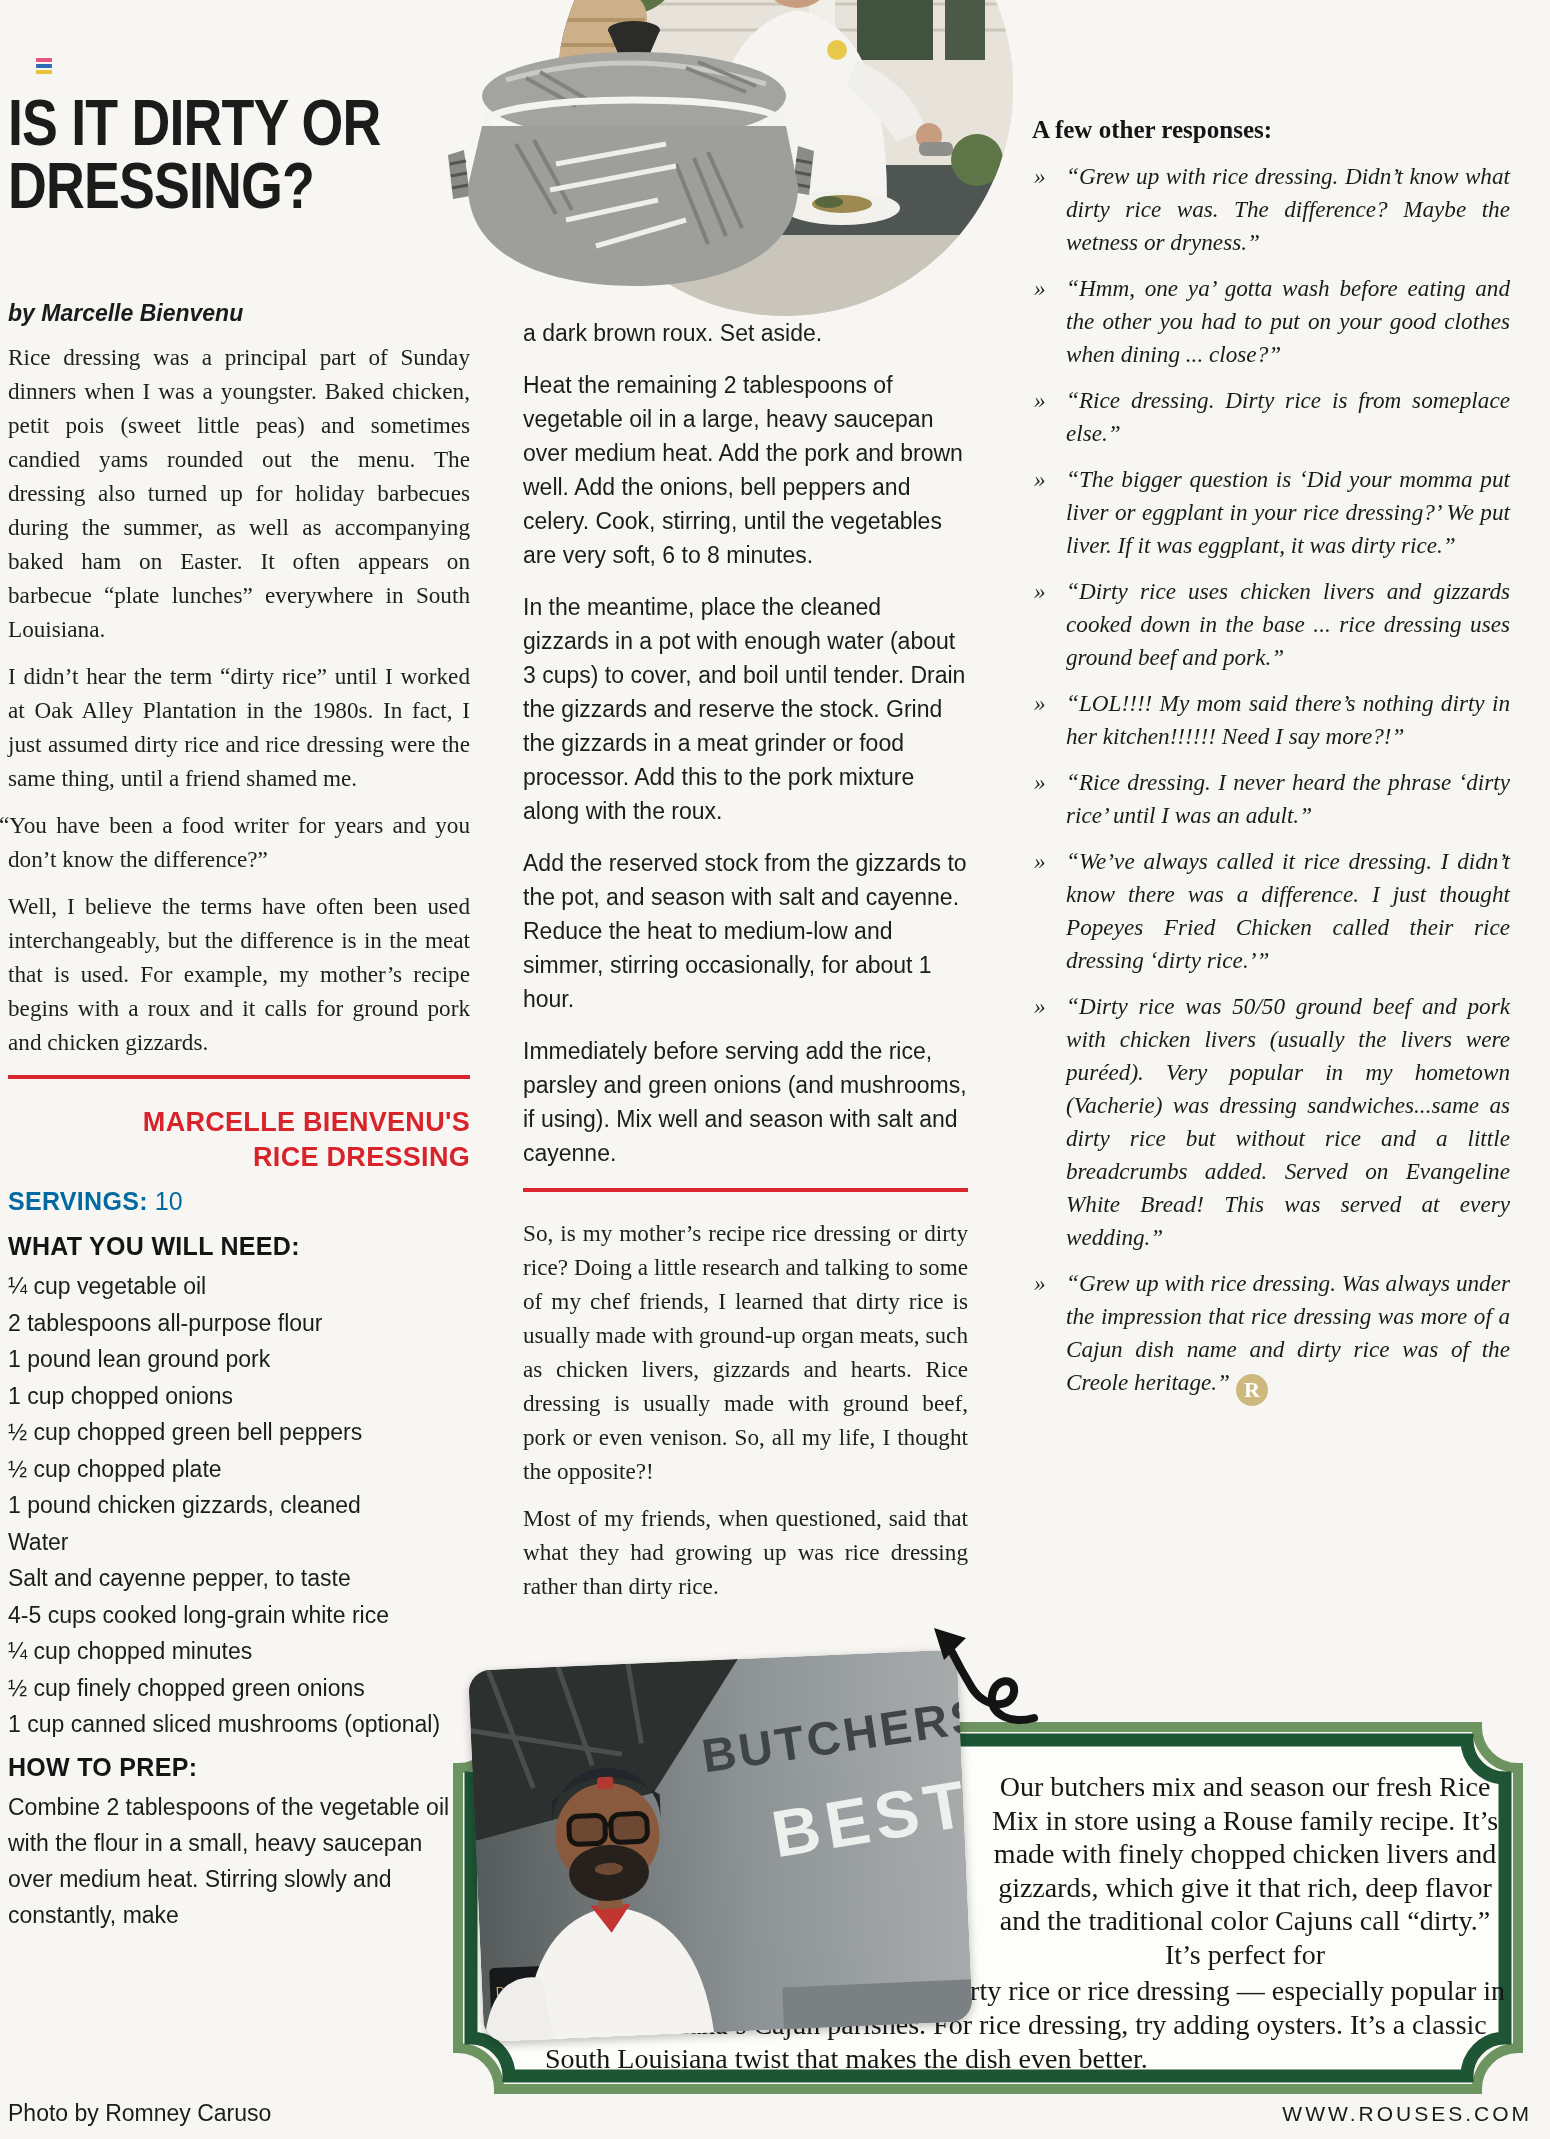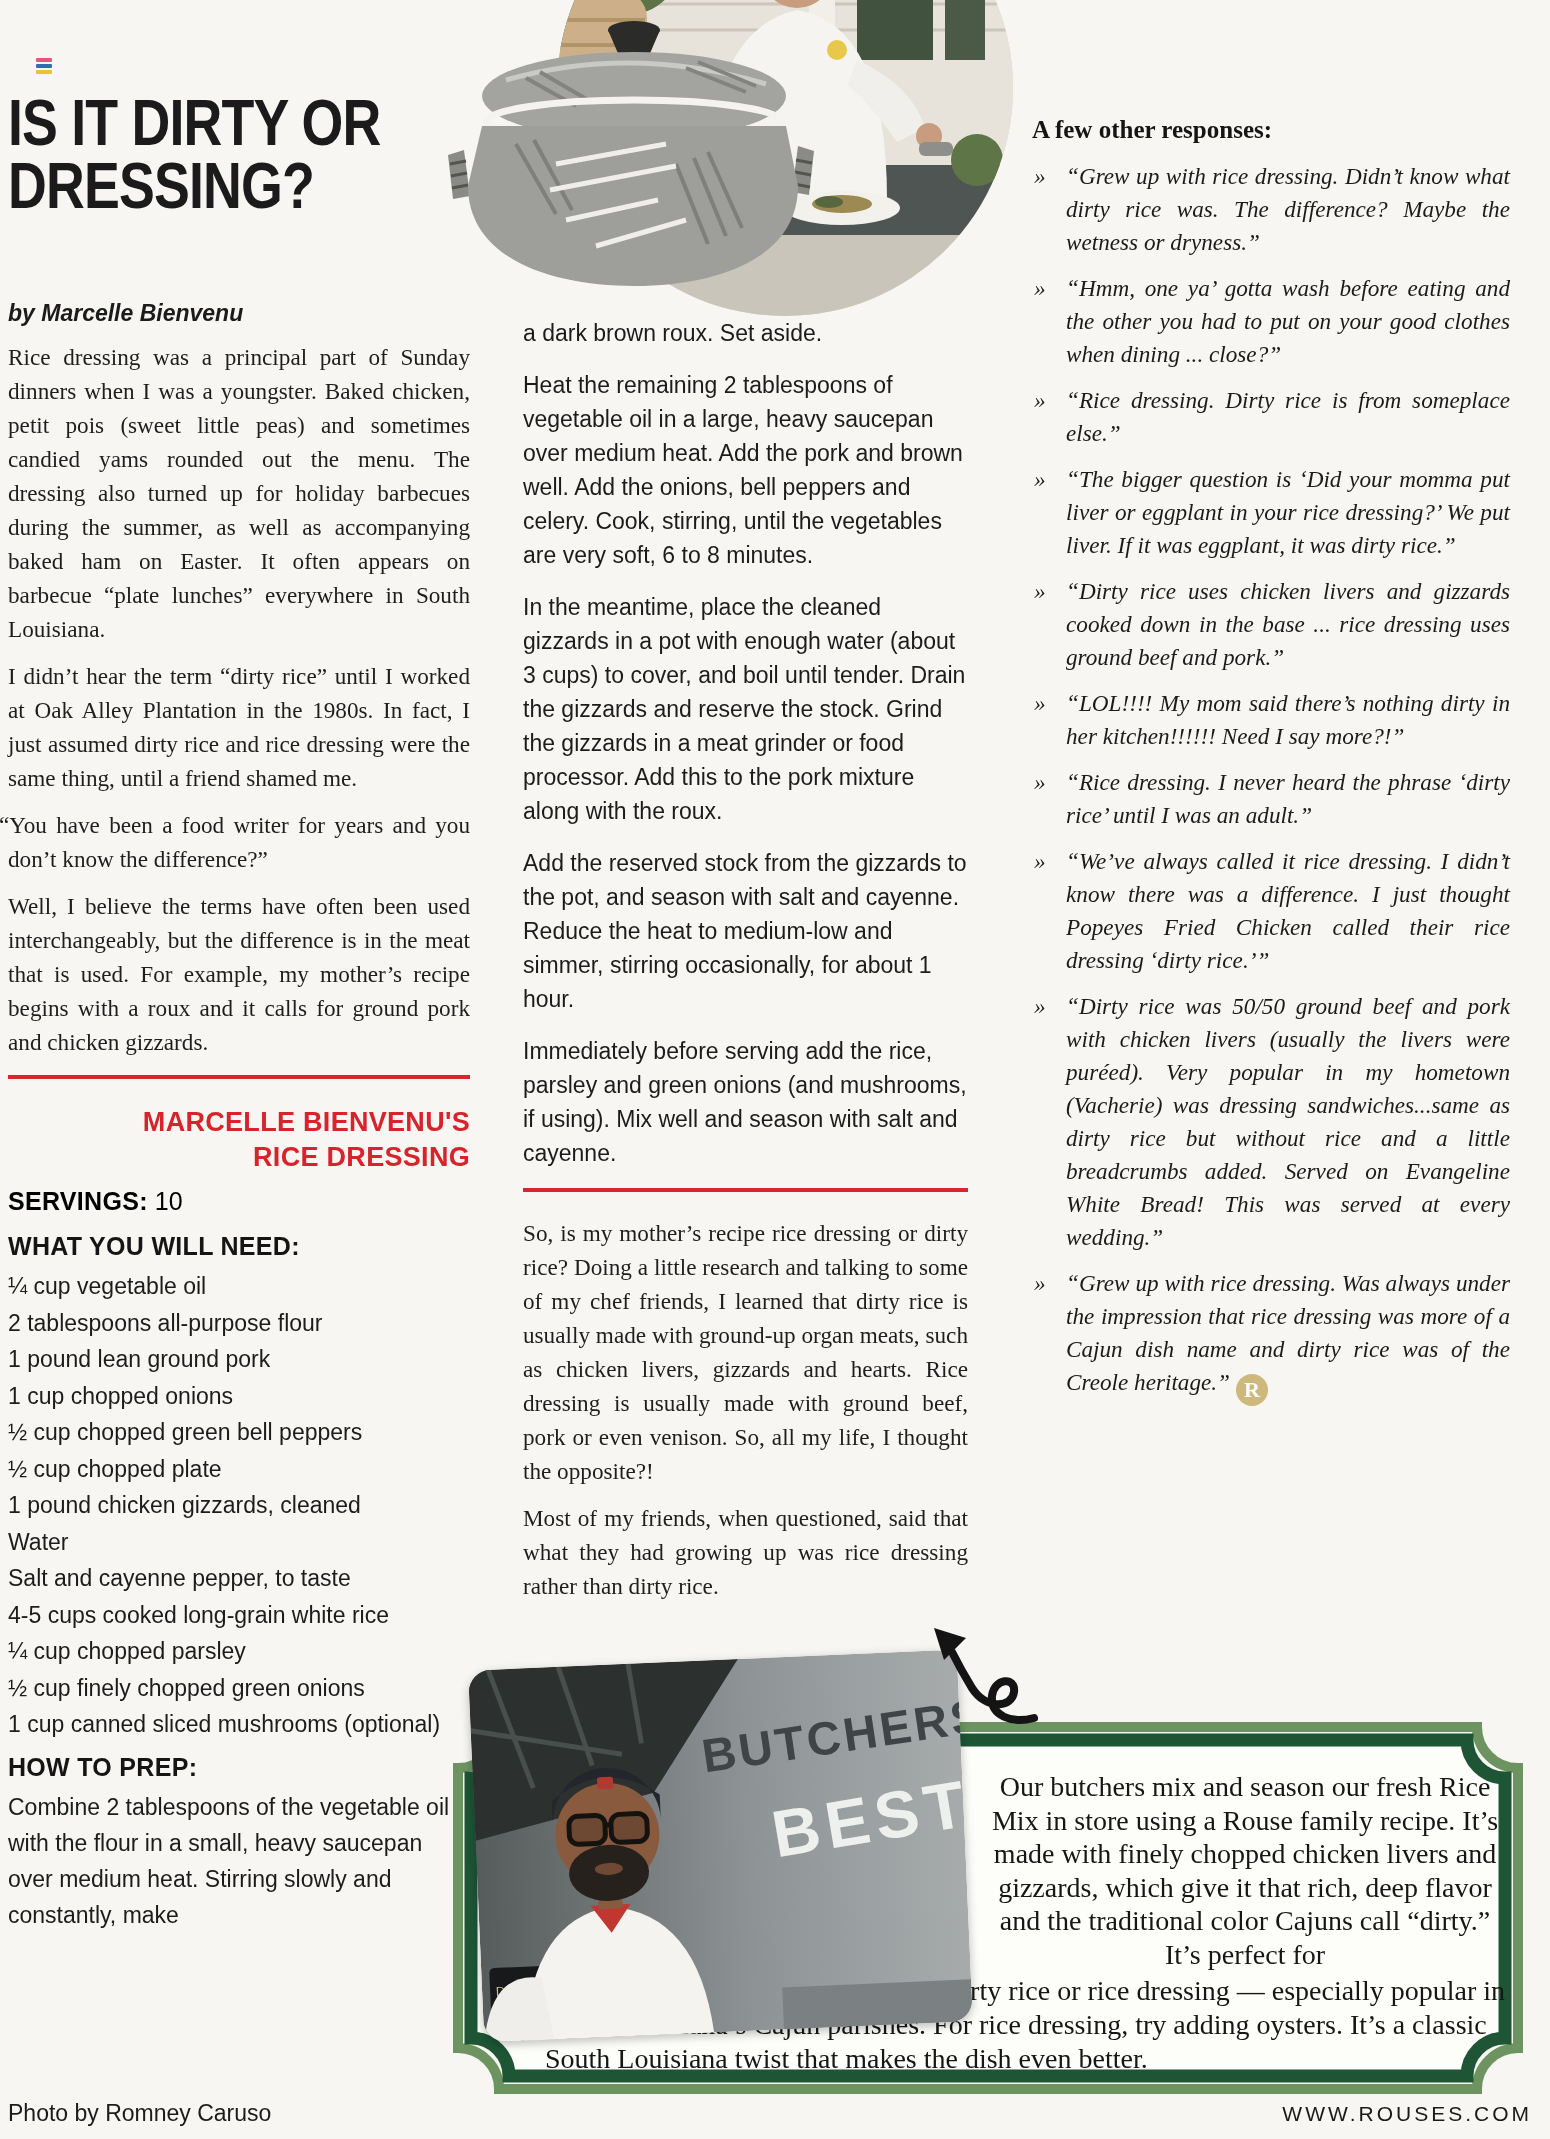"SERVINGS: 10" .kv-line { color: #000000 -> #0369a1 }
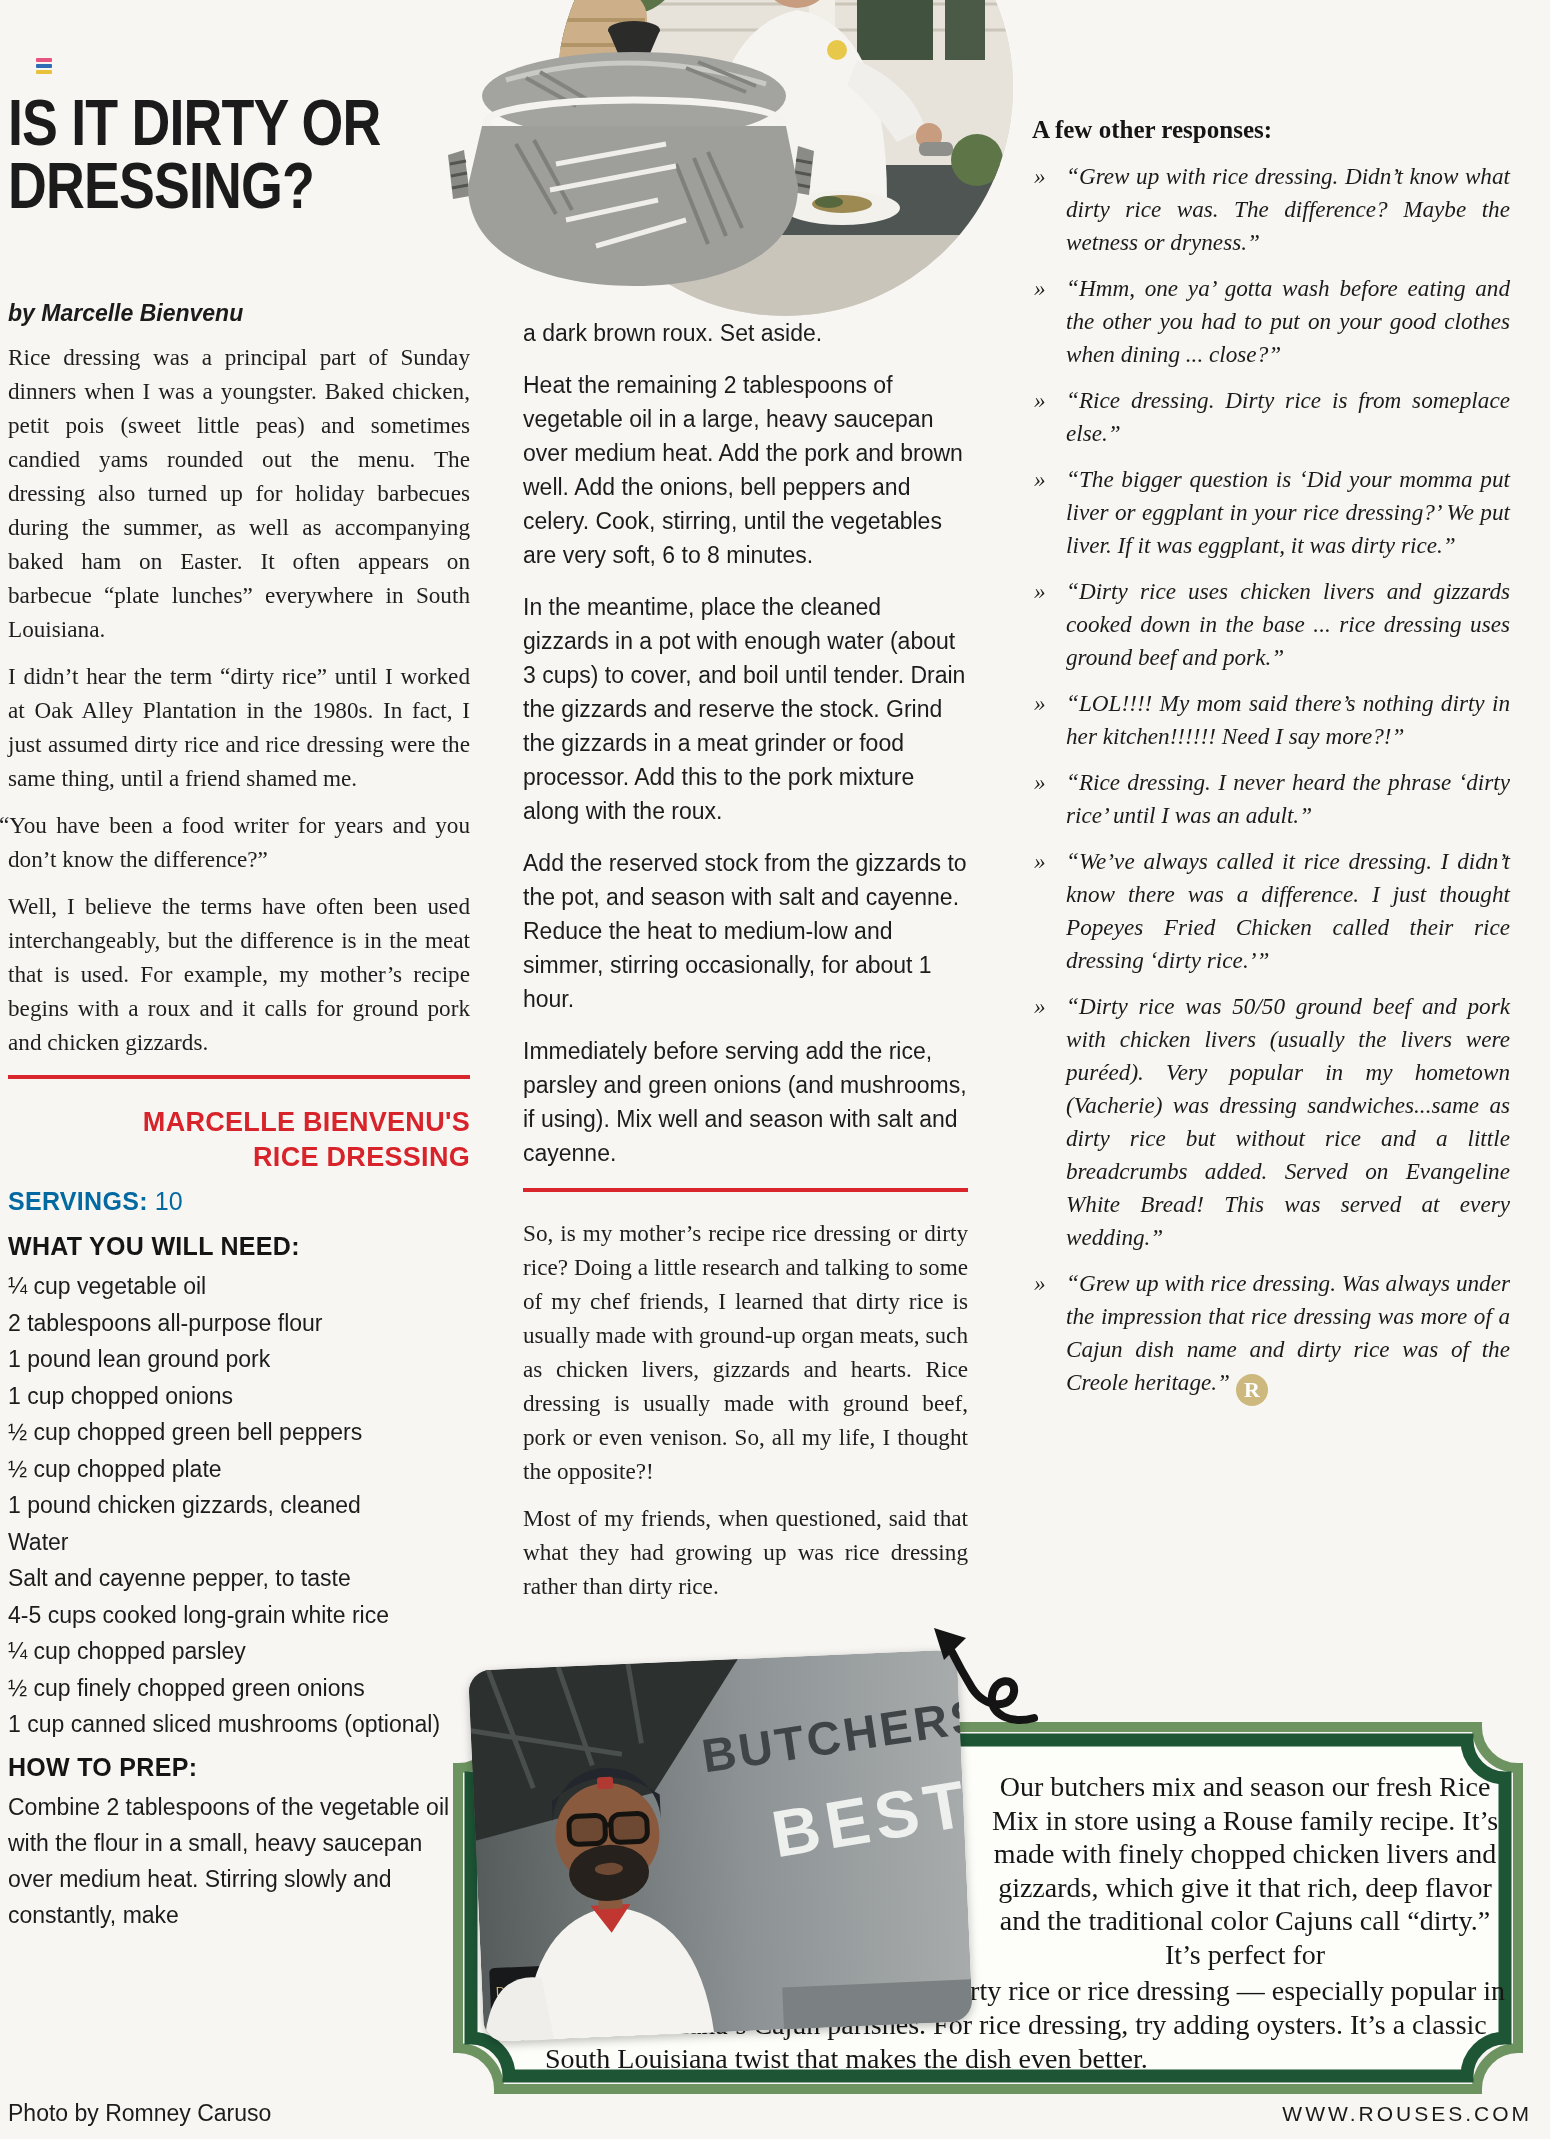"¼ cup chopped parsley" div.ingredient { text: parsley -> minutes }
